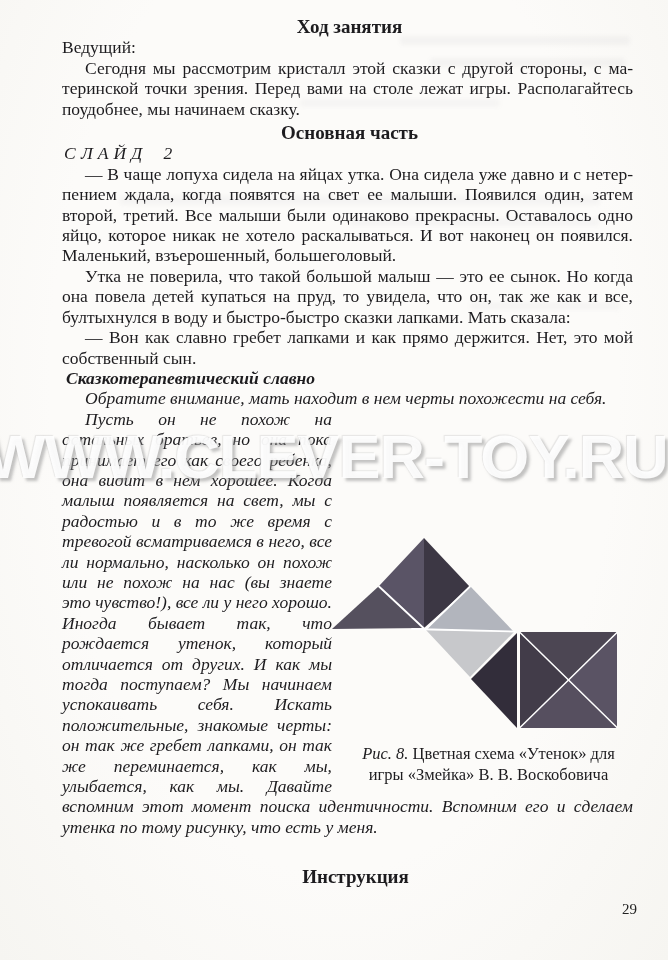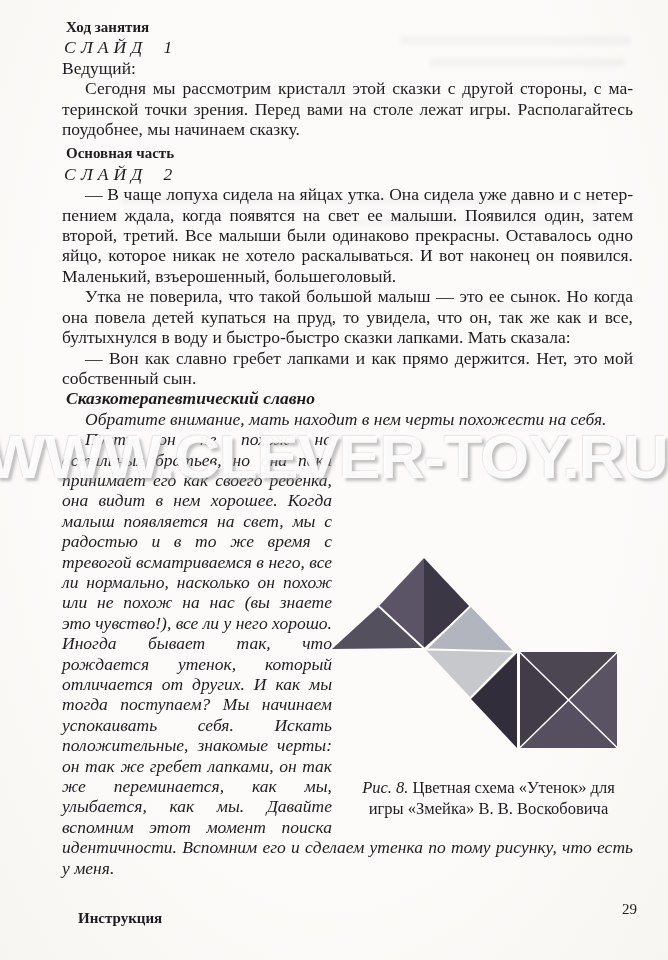"Ход занятия" h3 { font-size: 15px -> 19px; text-align: left -> center }
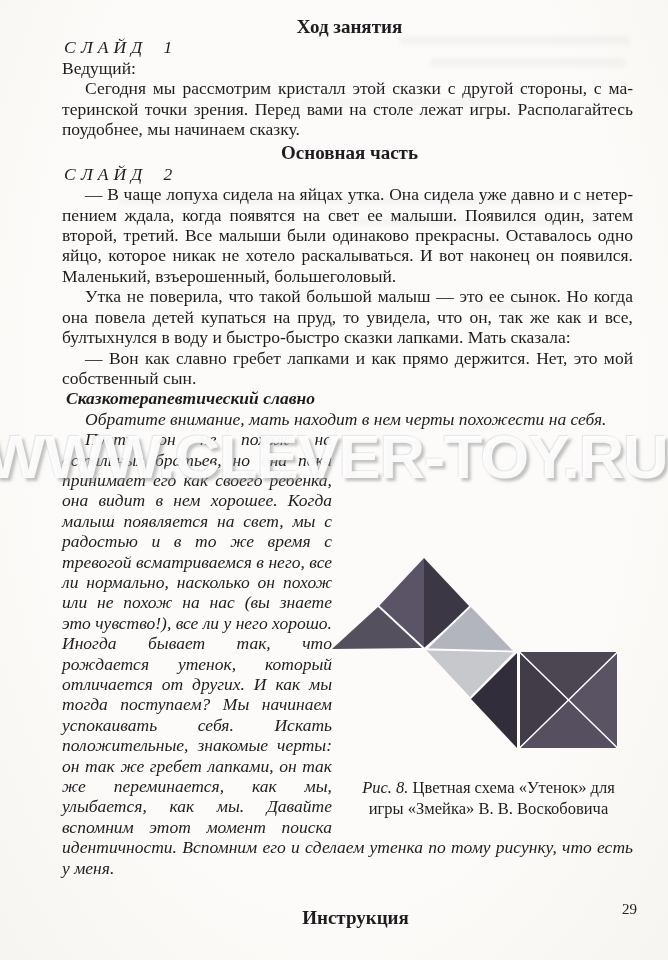"СЛАЙД 1" p.slide { html: <p>СЛАЙД 1</p> -> none }
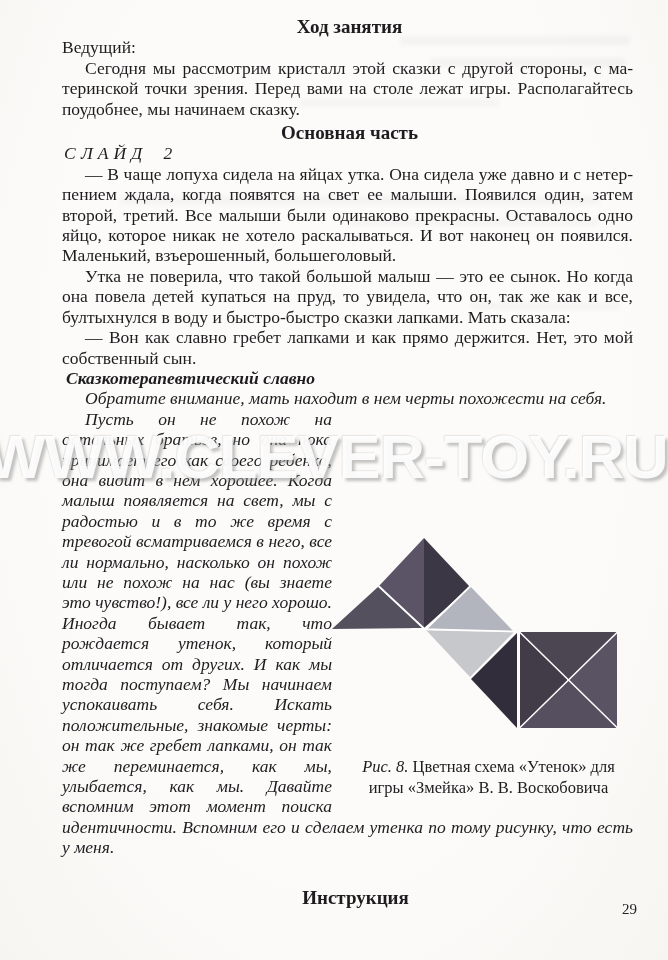"Рис. 8. Цветная схема «Утенок»" .fig-caption { margin-top: 20px -> 7px }
